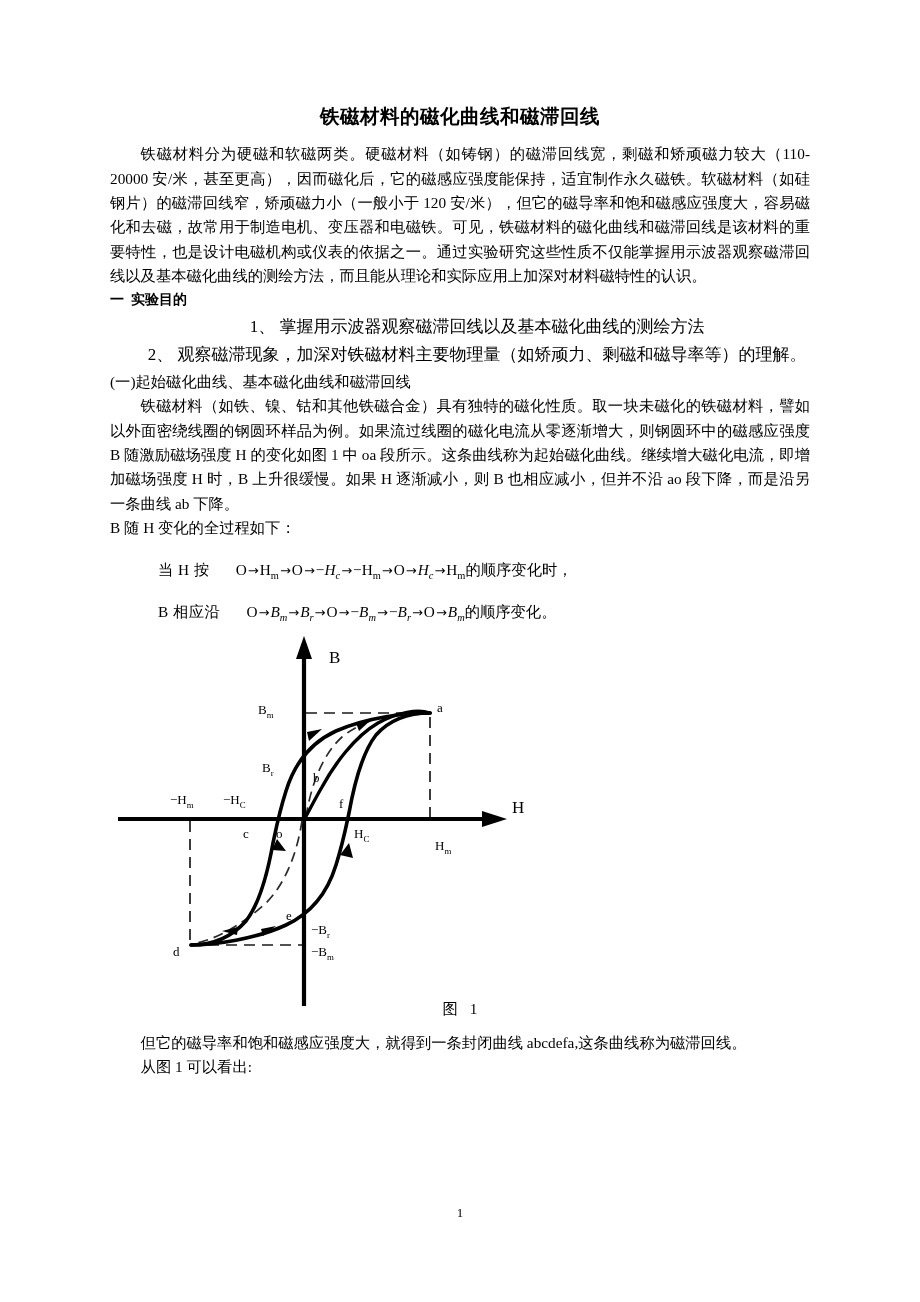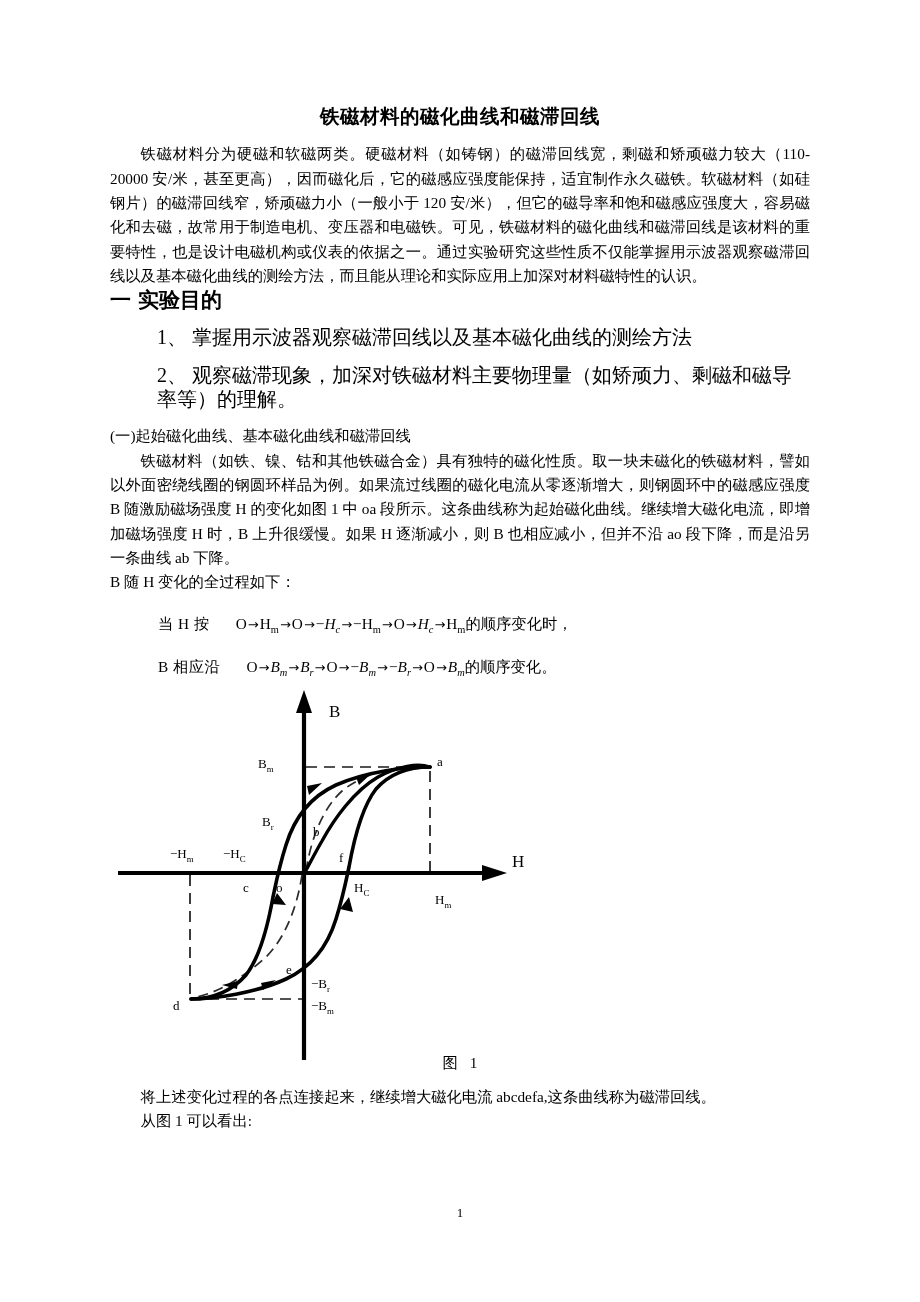"一 实验目的" .sec-head { font-size: 21px -> 14px }
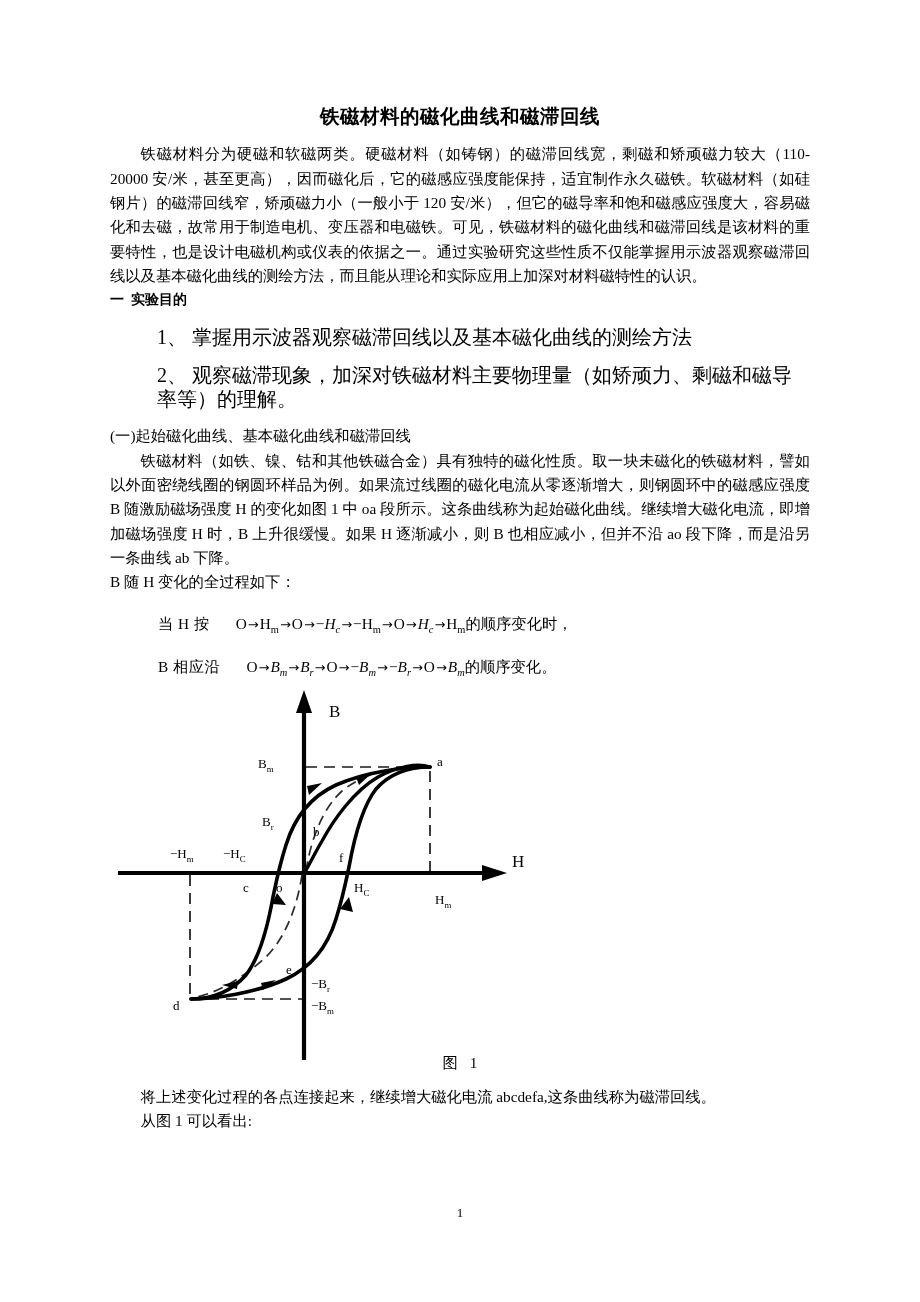"1、 掌握用示波器观察磁滞回线以及基本磁化曲线的测绘方法" .list-item { font-size: 20px -> 17px; margin: 13px -> 3px; text-align: none -> center }
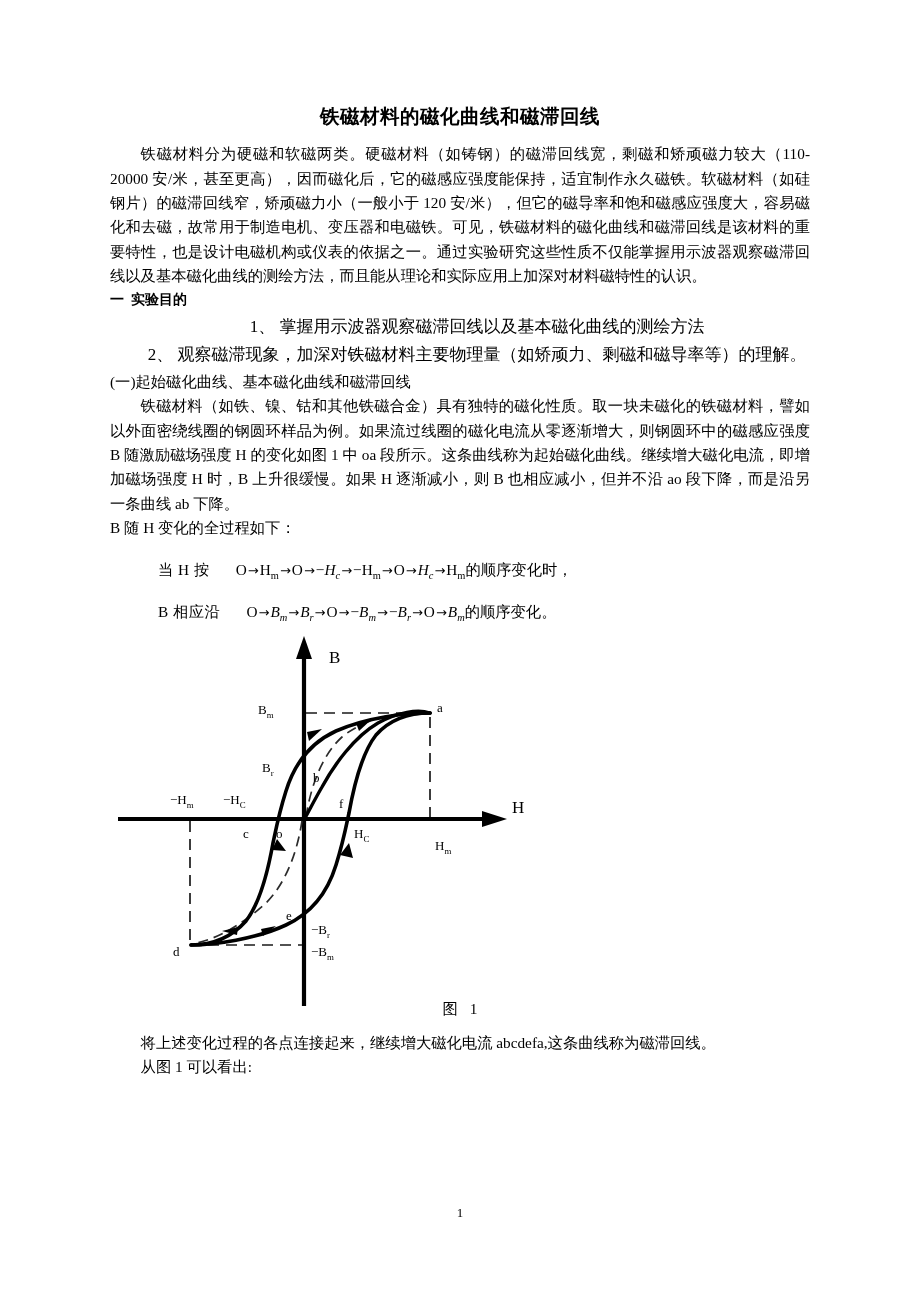"将上述变化过程的各点连接起来，继续增大磁化电流" p.para { text: 将上述变化过程的各点连接起来，继续增大磁化电流 -> 但它的磁导率和饱和磁感应强度大，就得到一条封闭曲线 }
